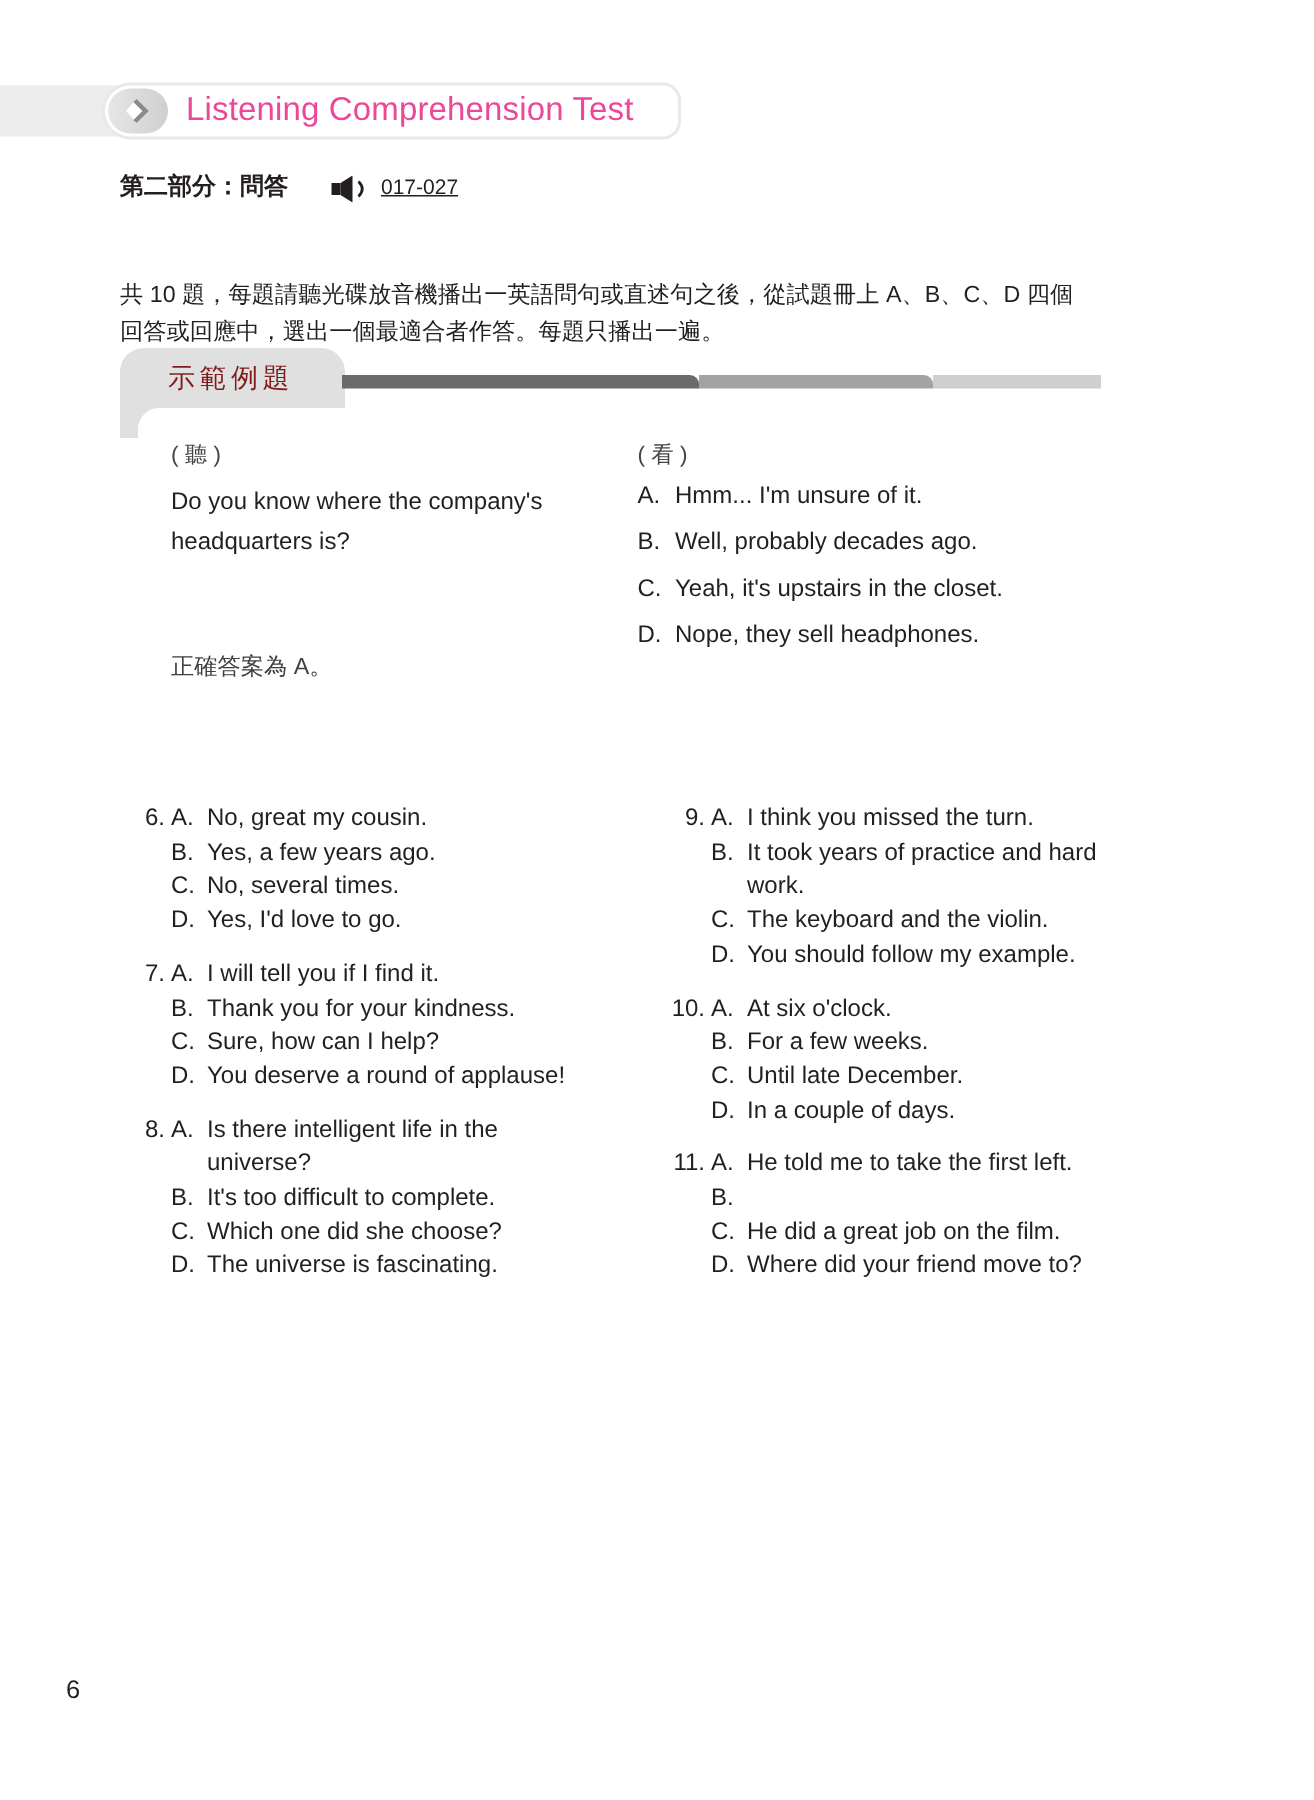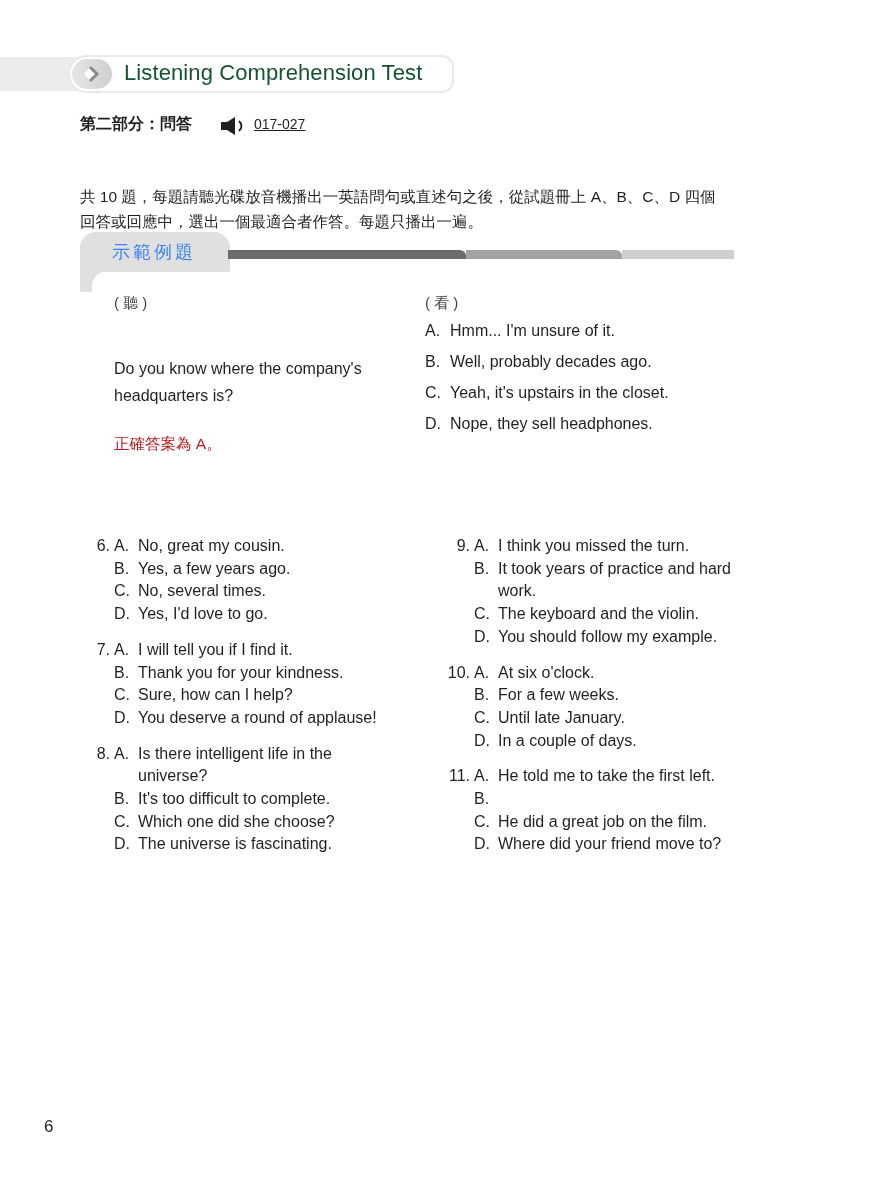"Listening Comprehension Test" .hdr-title { color: #14532d -> #ec4899 }
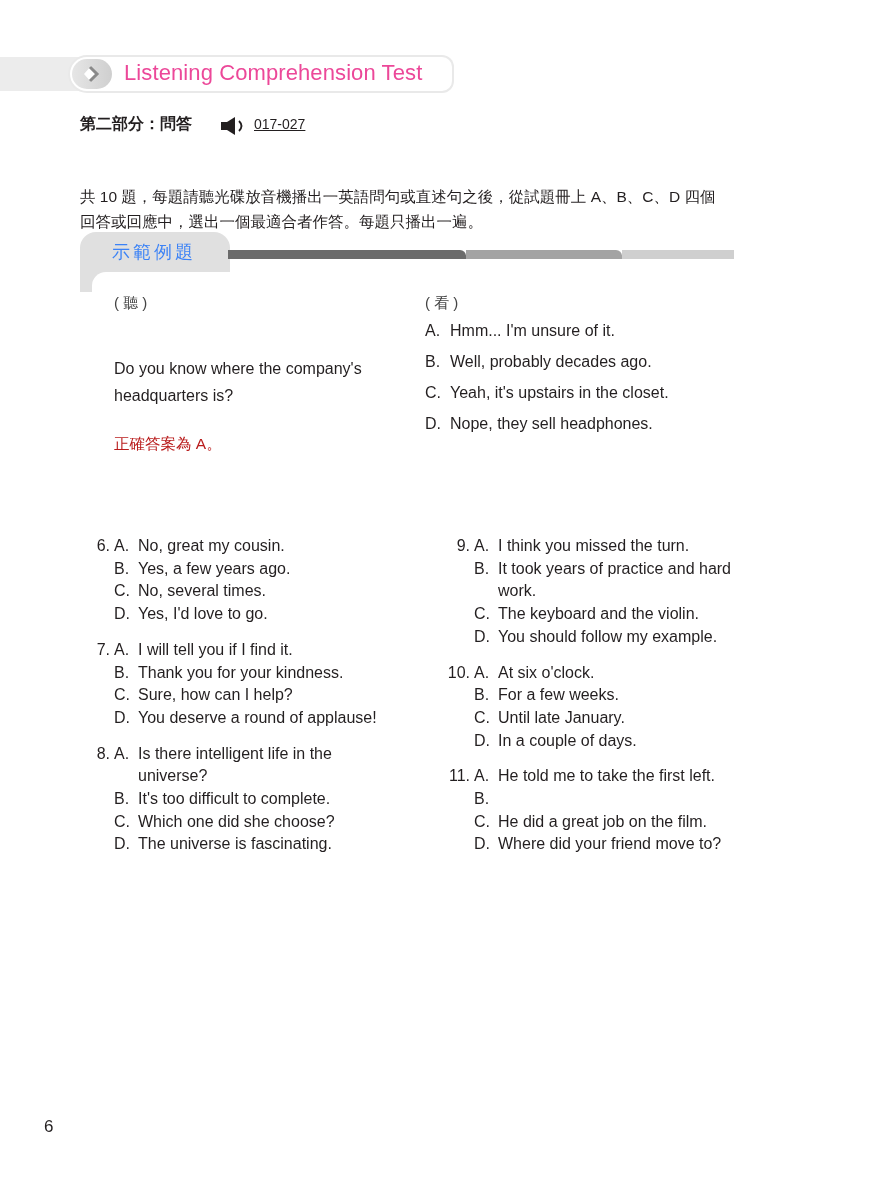"示範例題" .ex-label { color: #3b82f6 -> #7f1d1d }
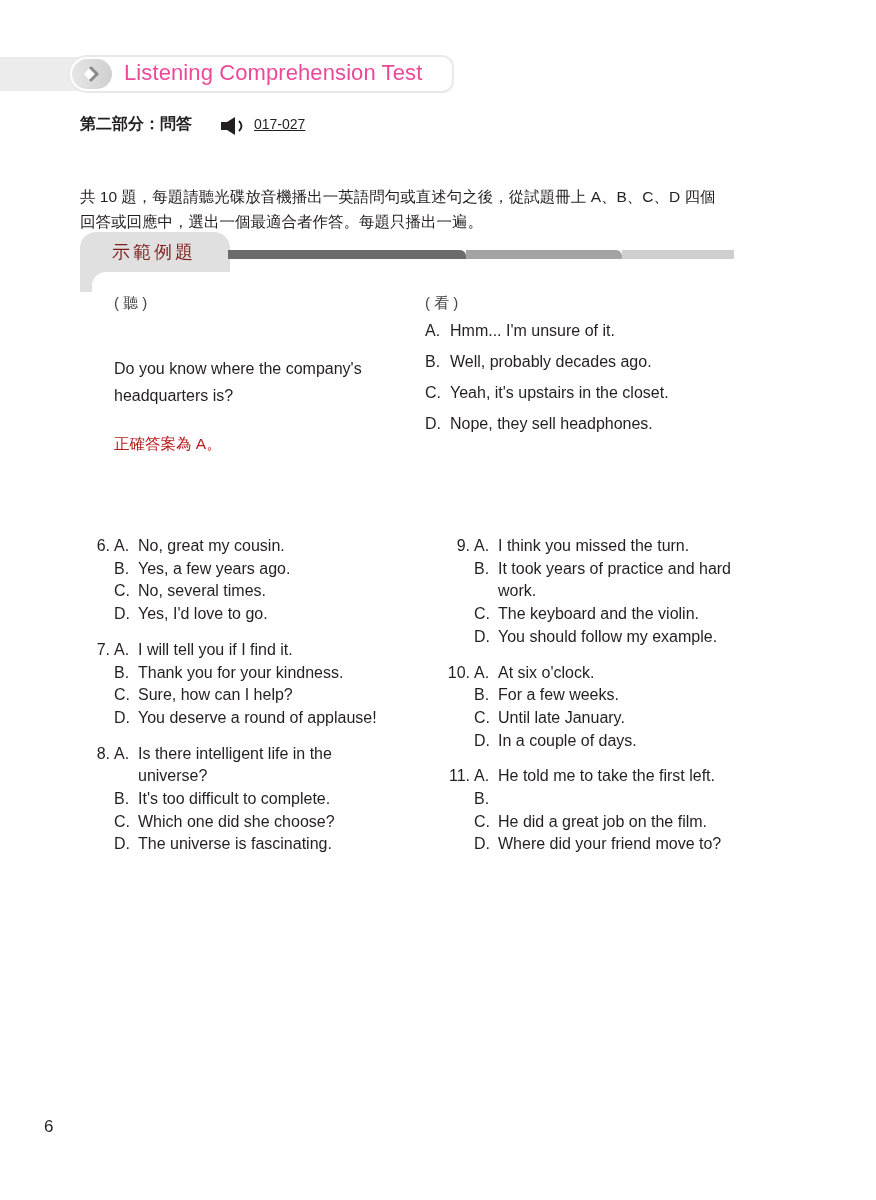"Do you know where the" .ex-q { margin-top: 34px -> none }
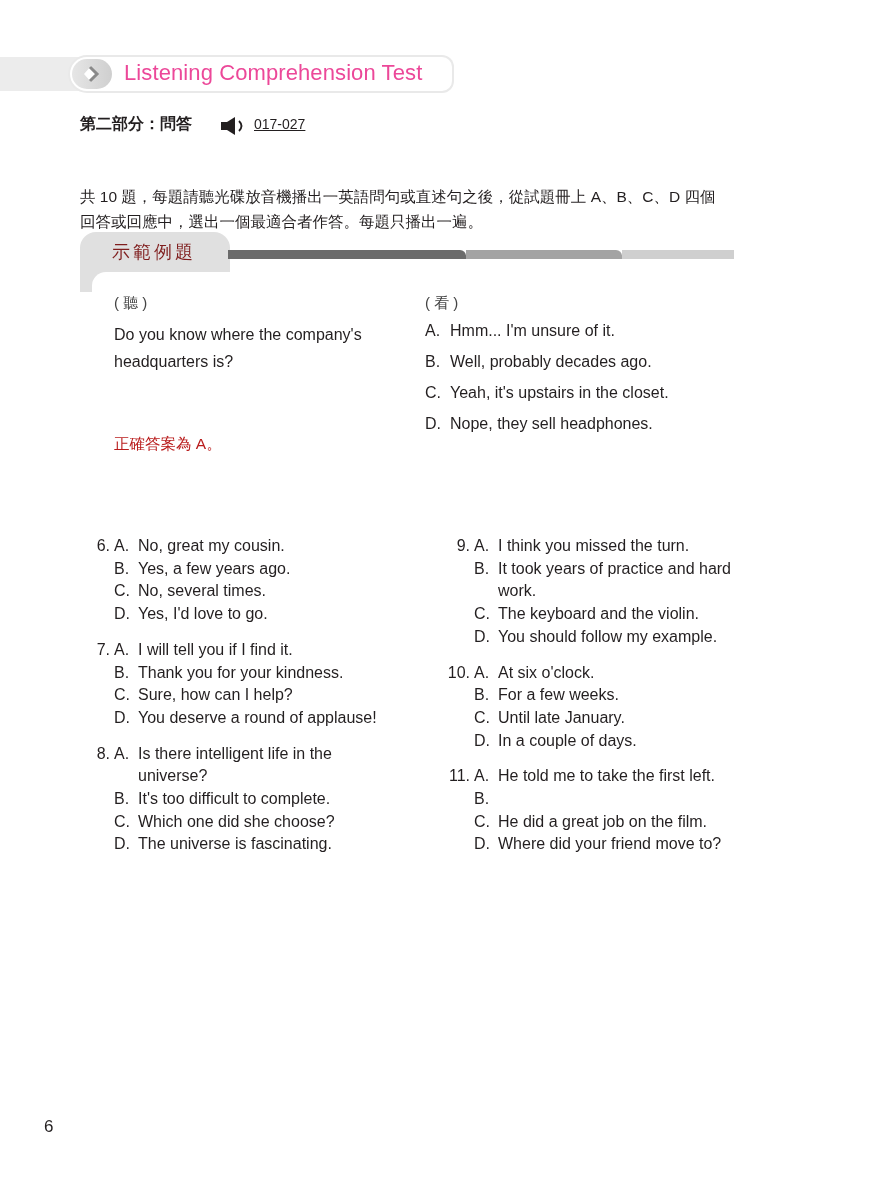"正確答案為 A。" .ex-ans { color: #b91c1c -> #404040 }
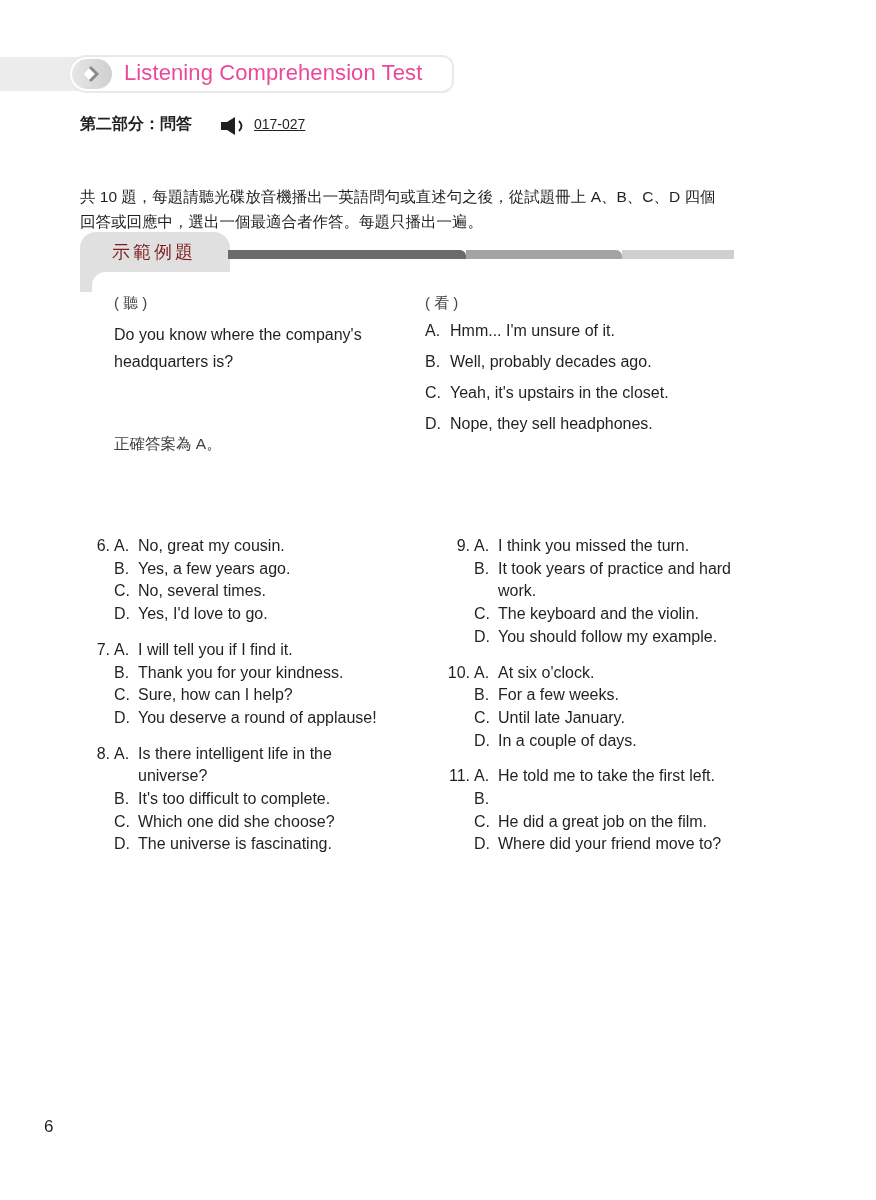"Until late January." span.qtxt { text: January -> December }
